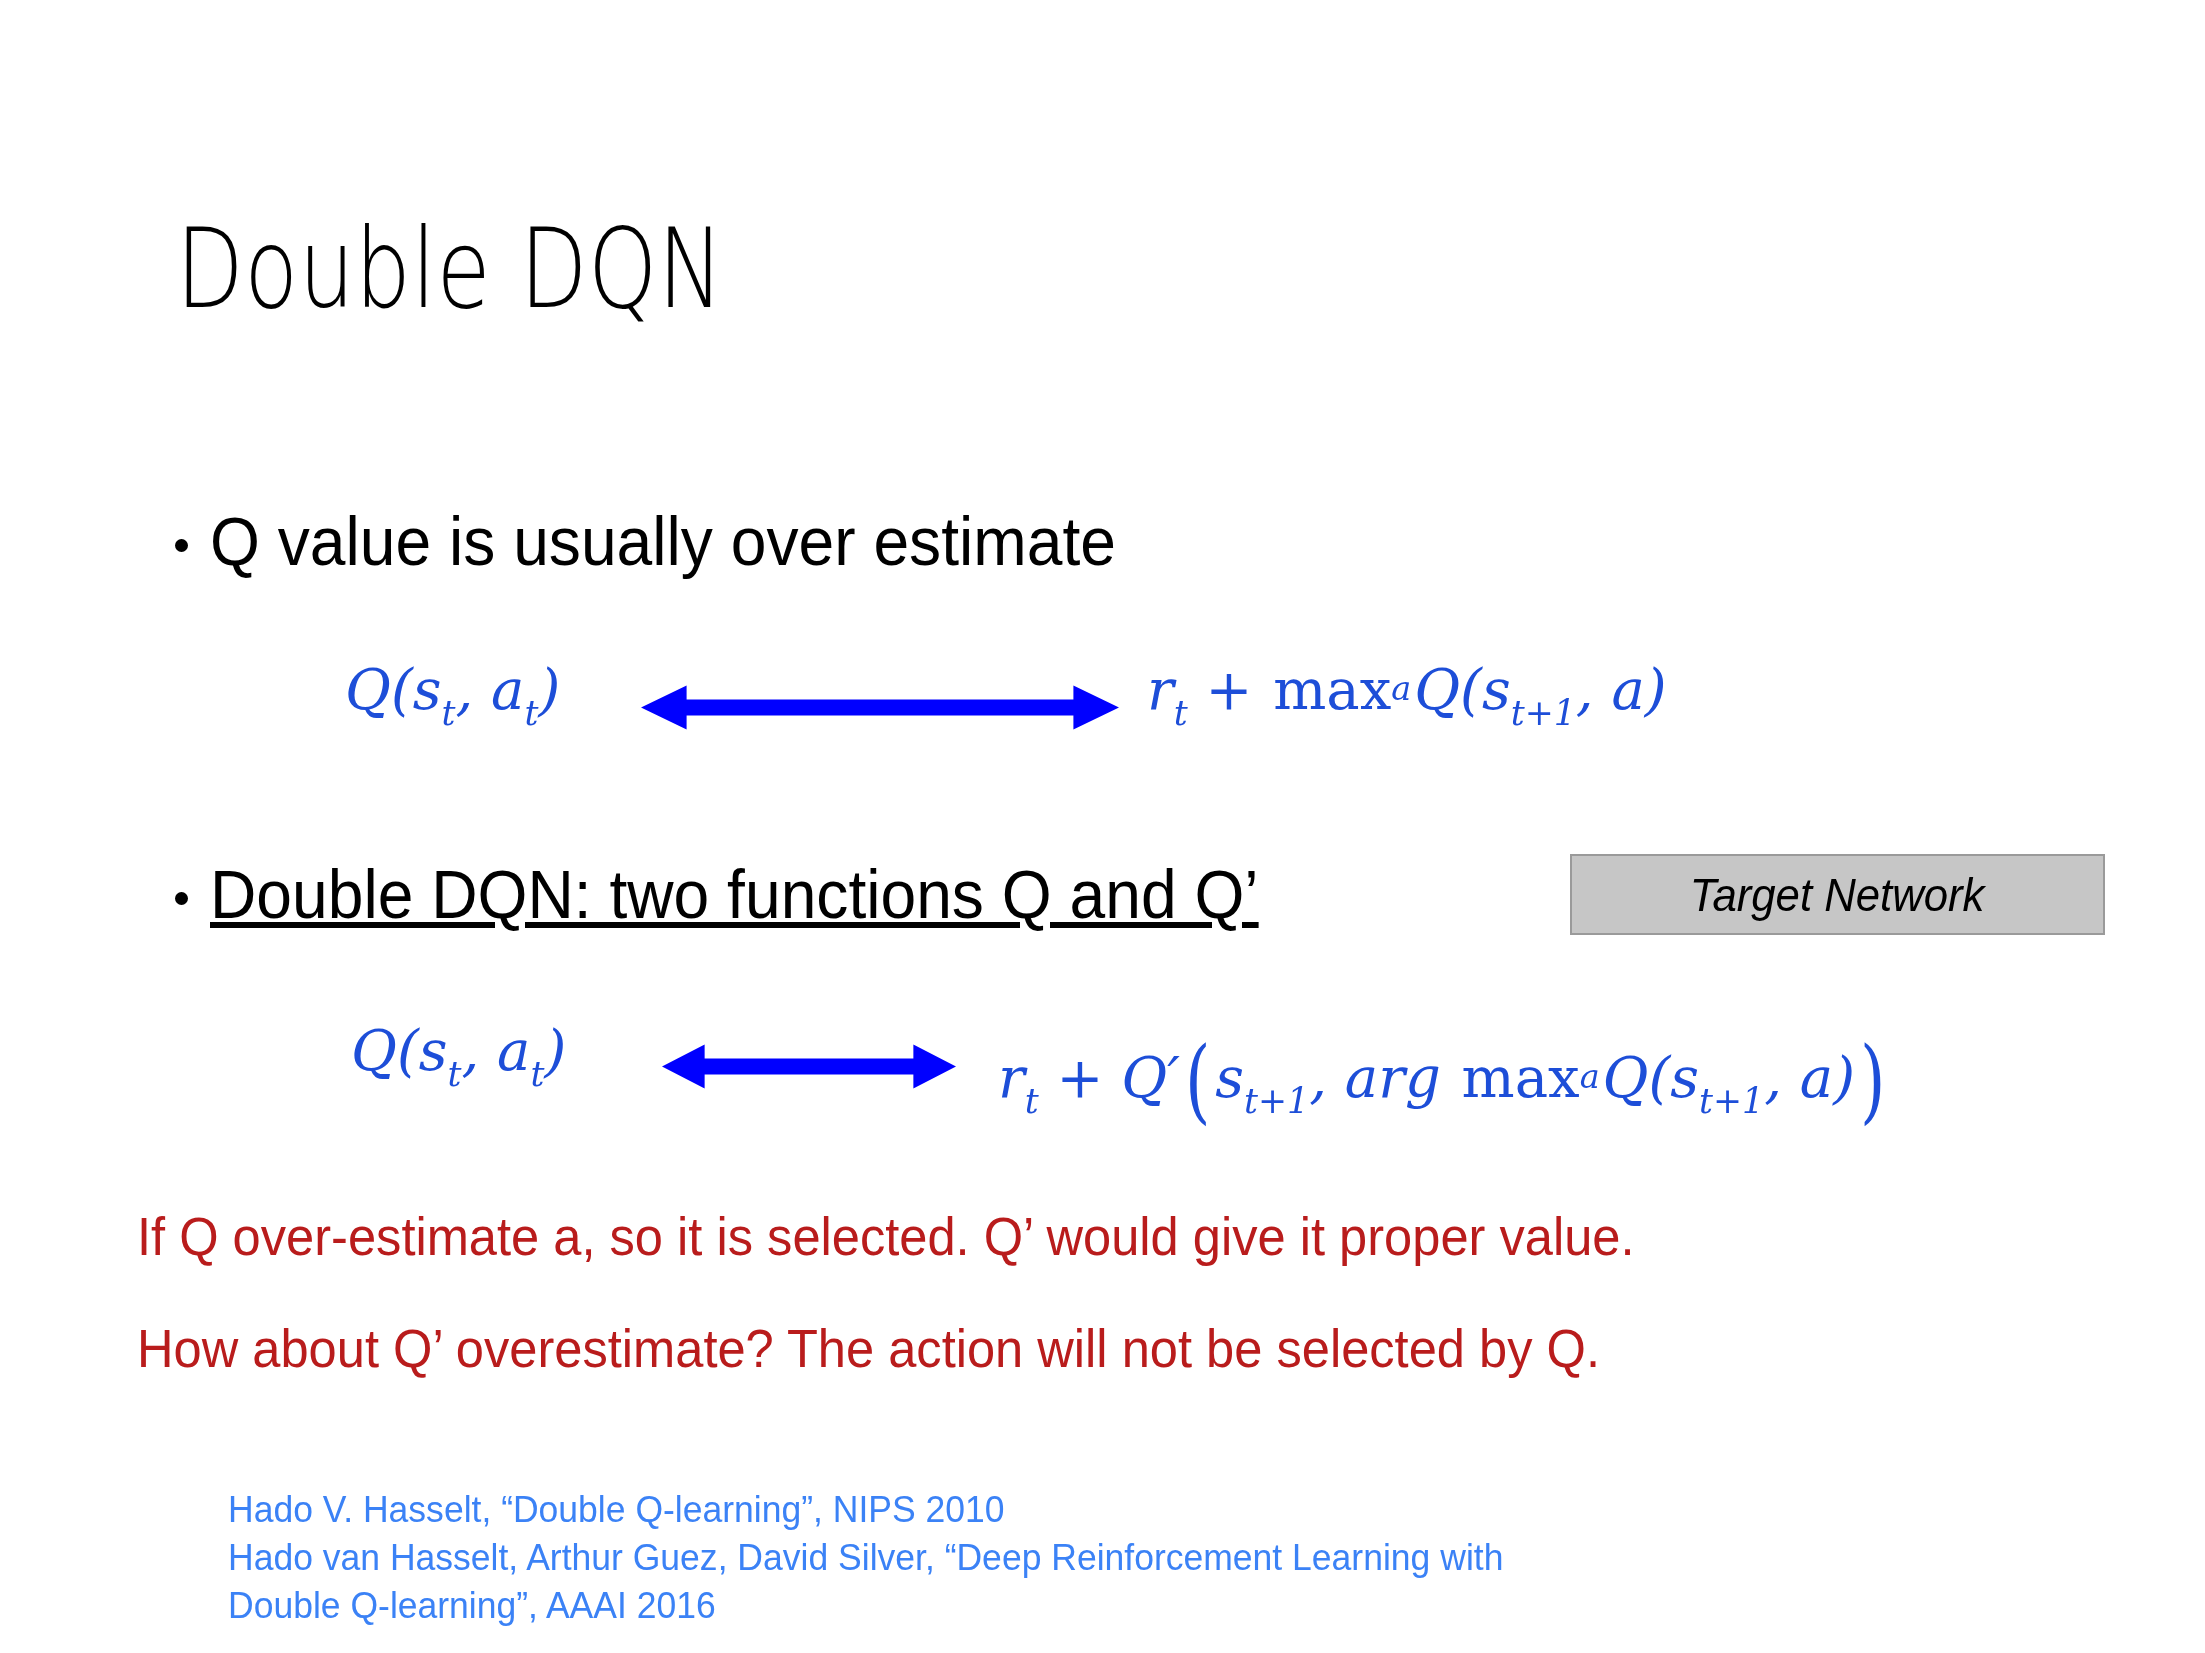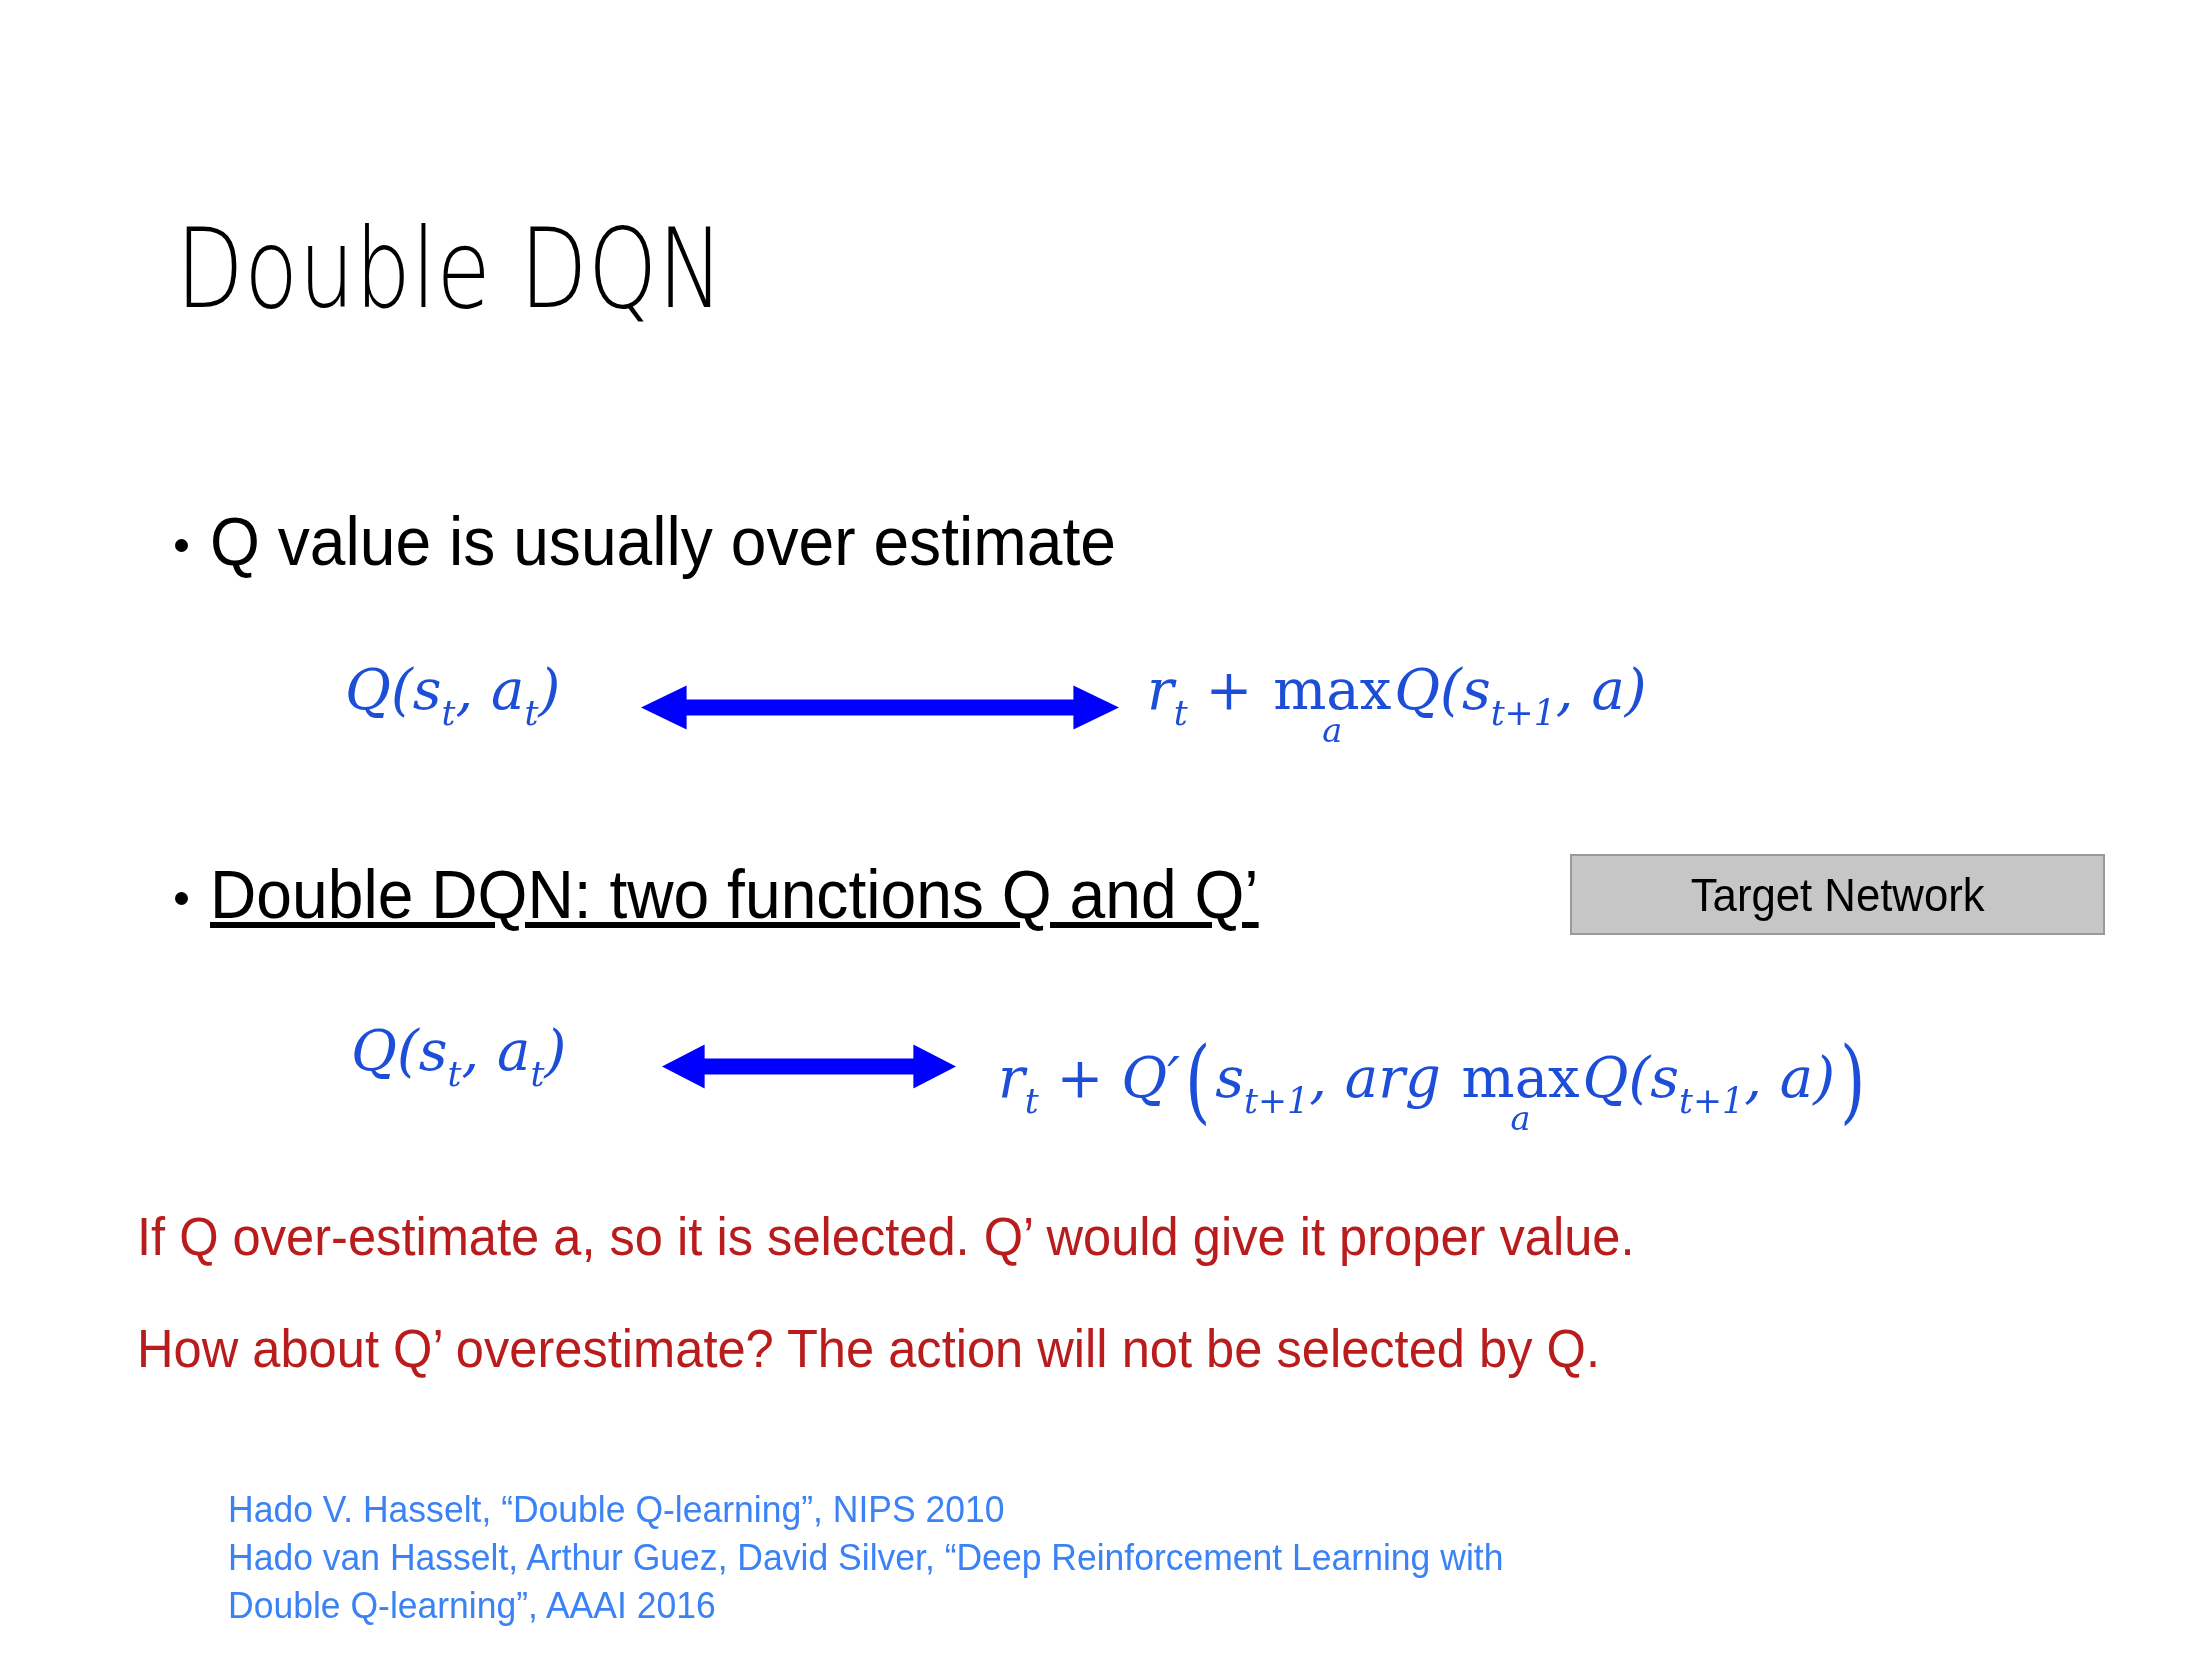"max" .maxop { flex-direction: column -> row }
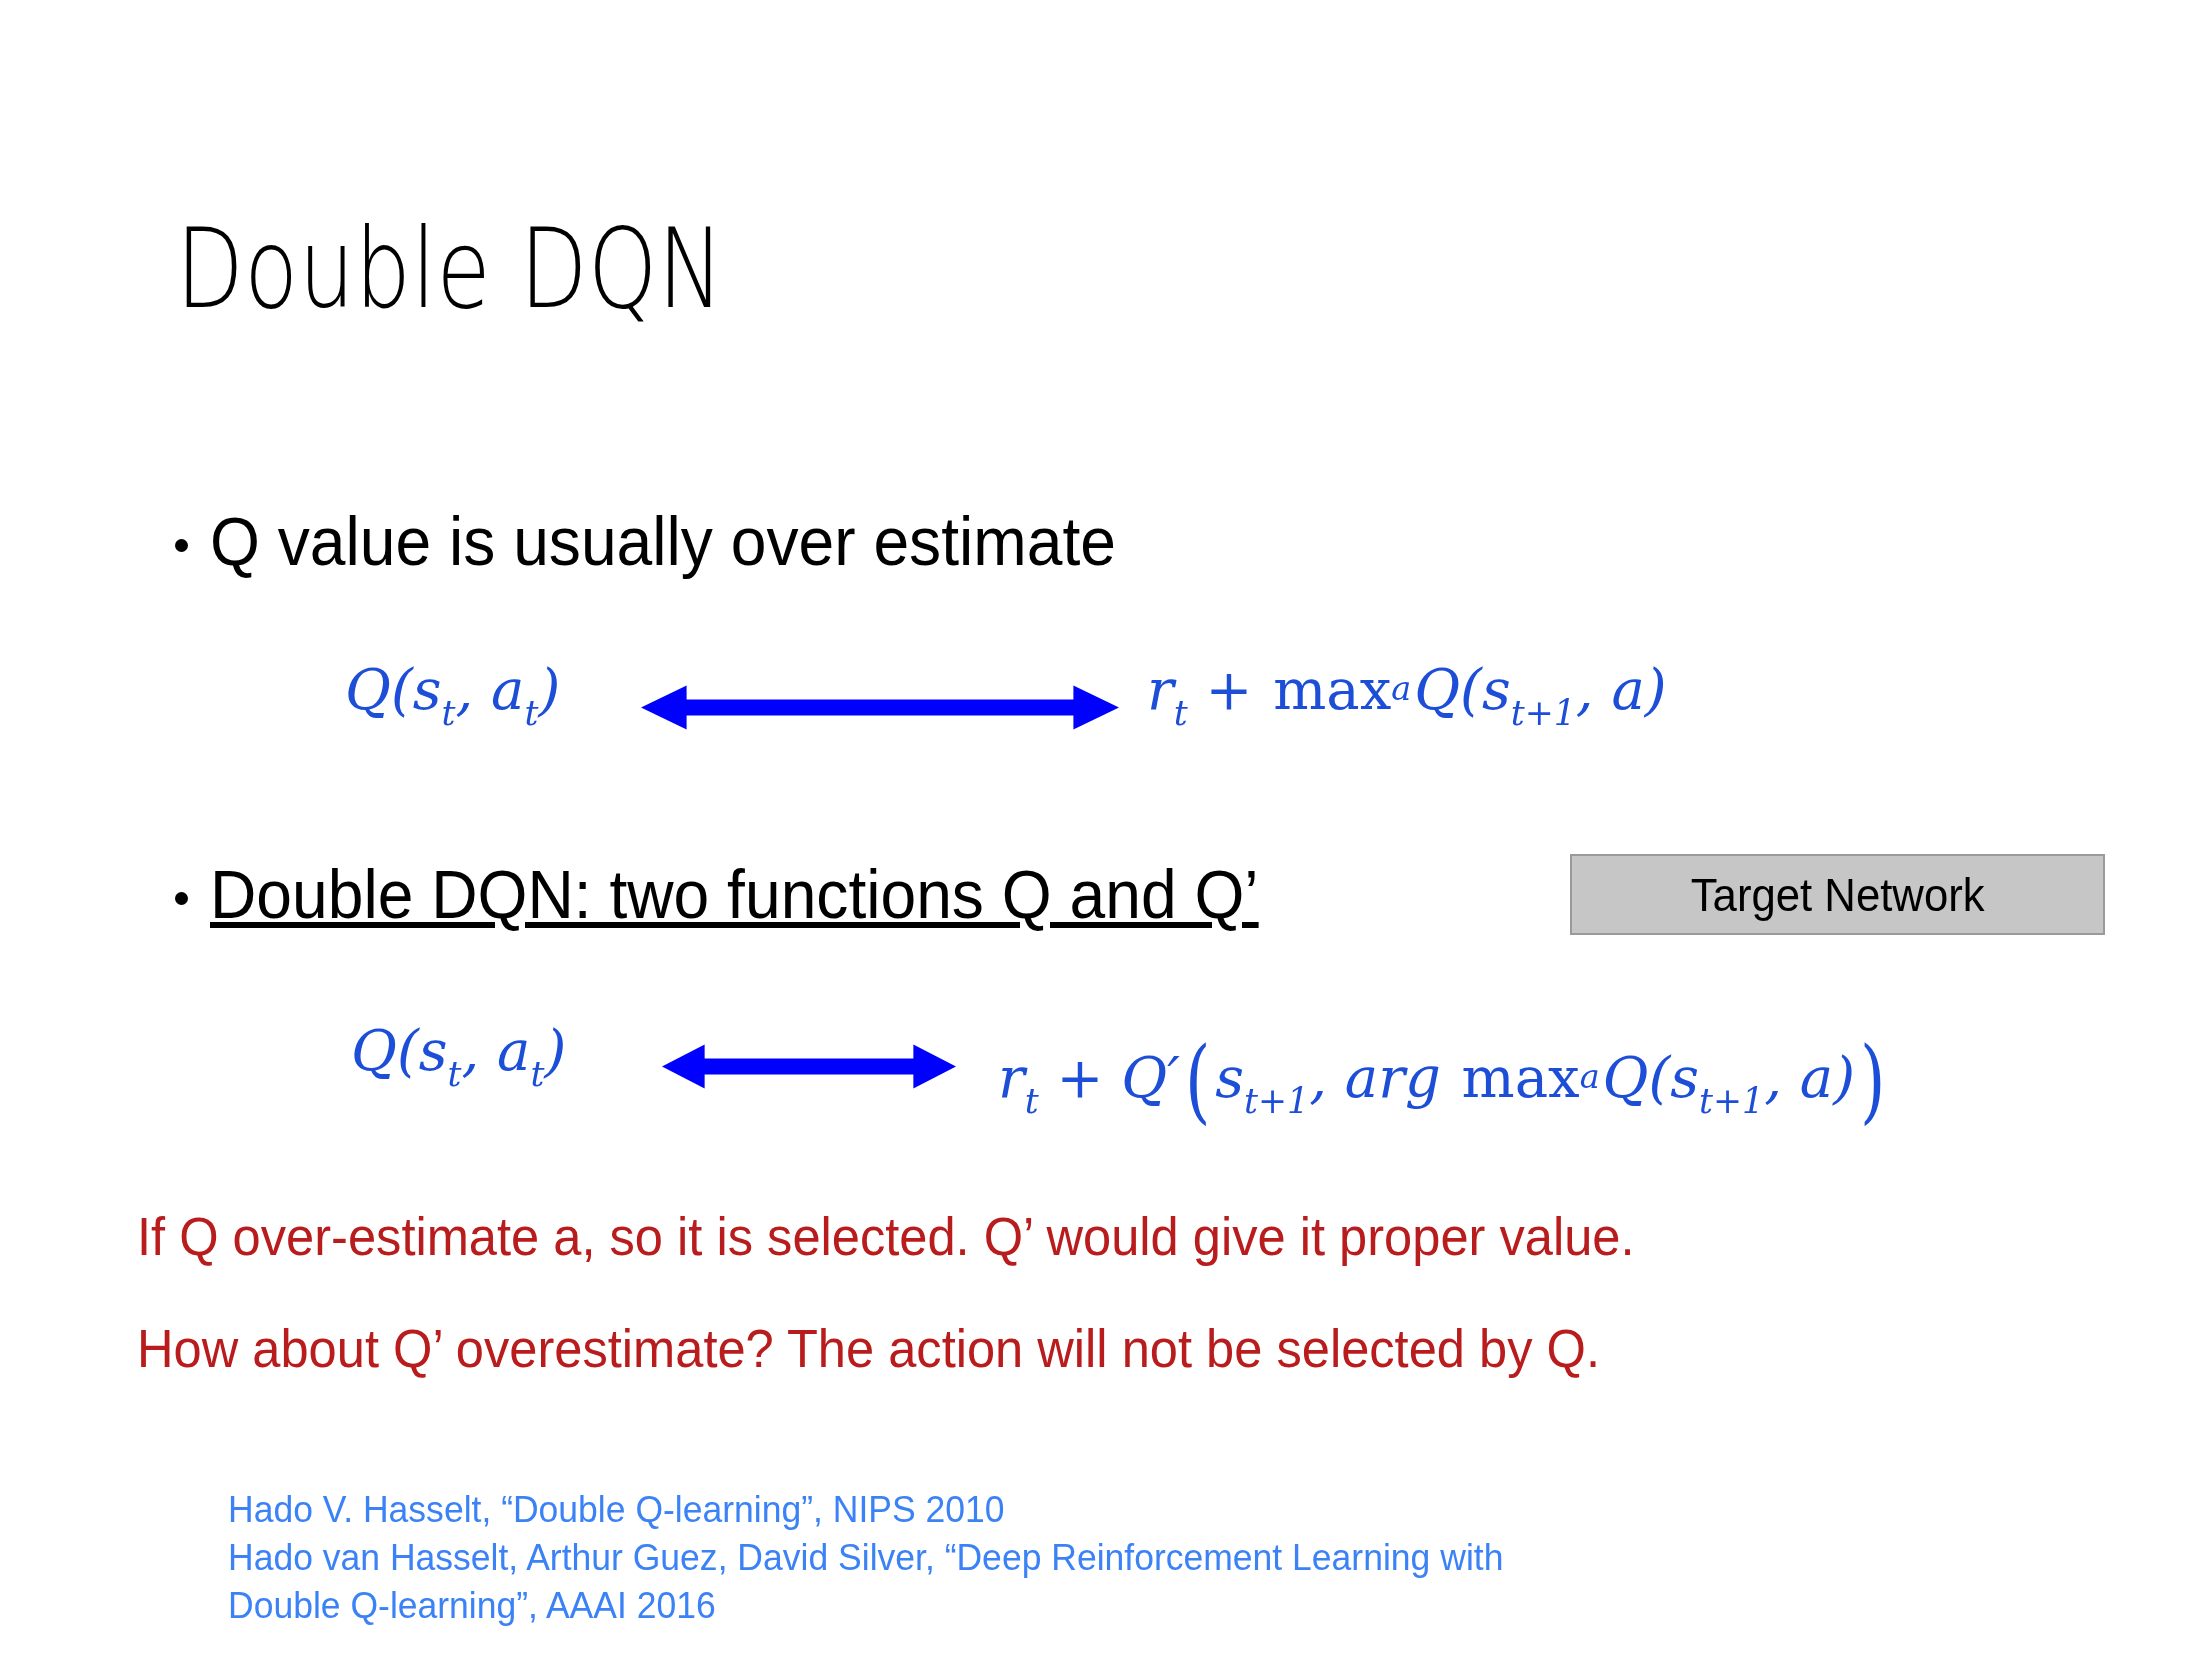"Target Network" .target-box { font-style: none -> italic }
